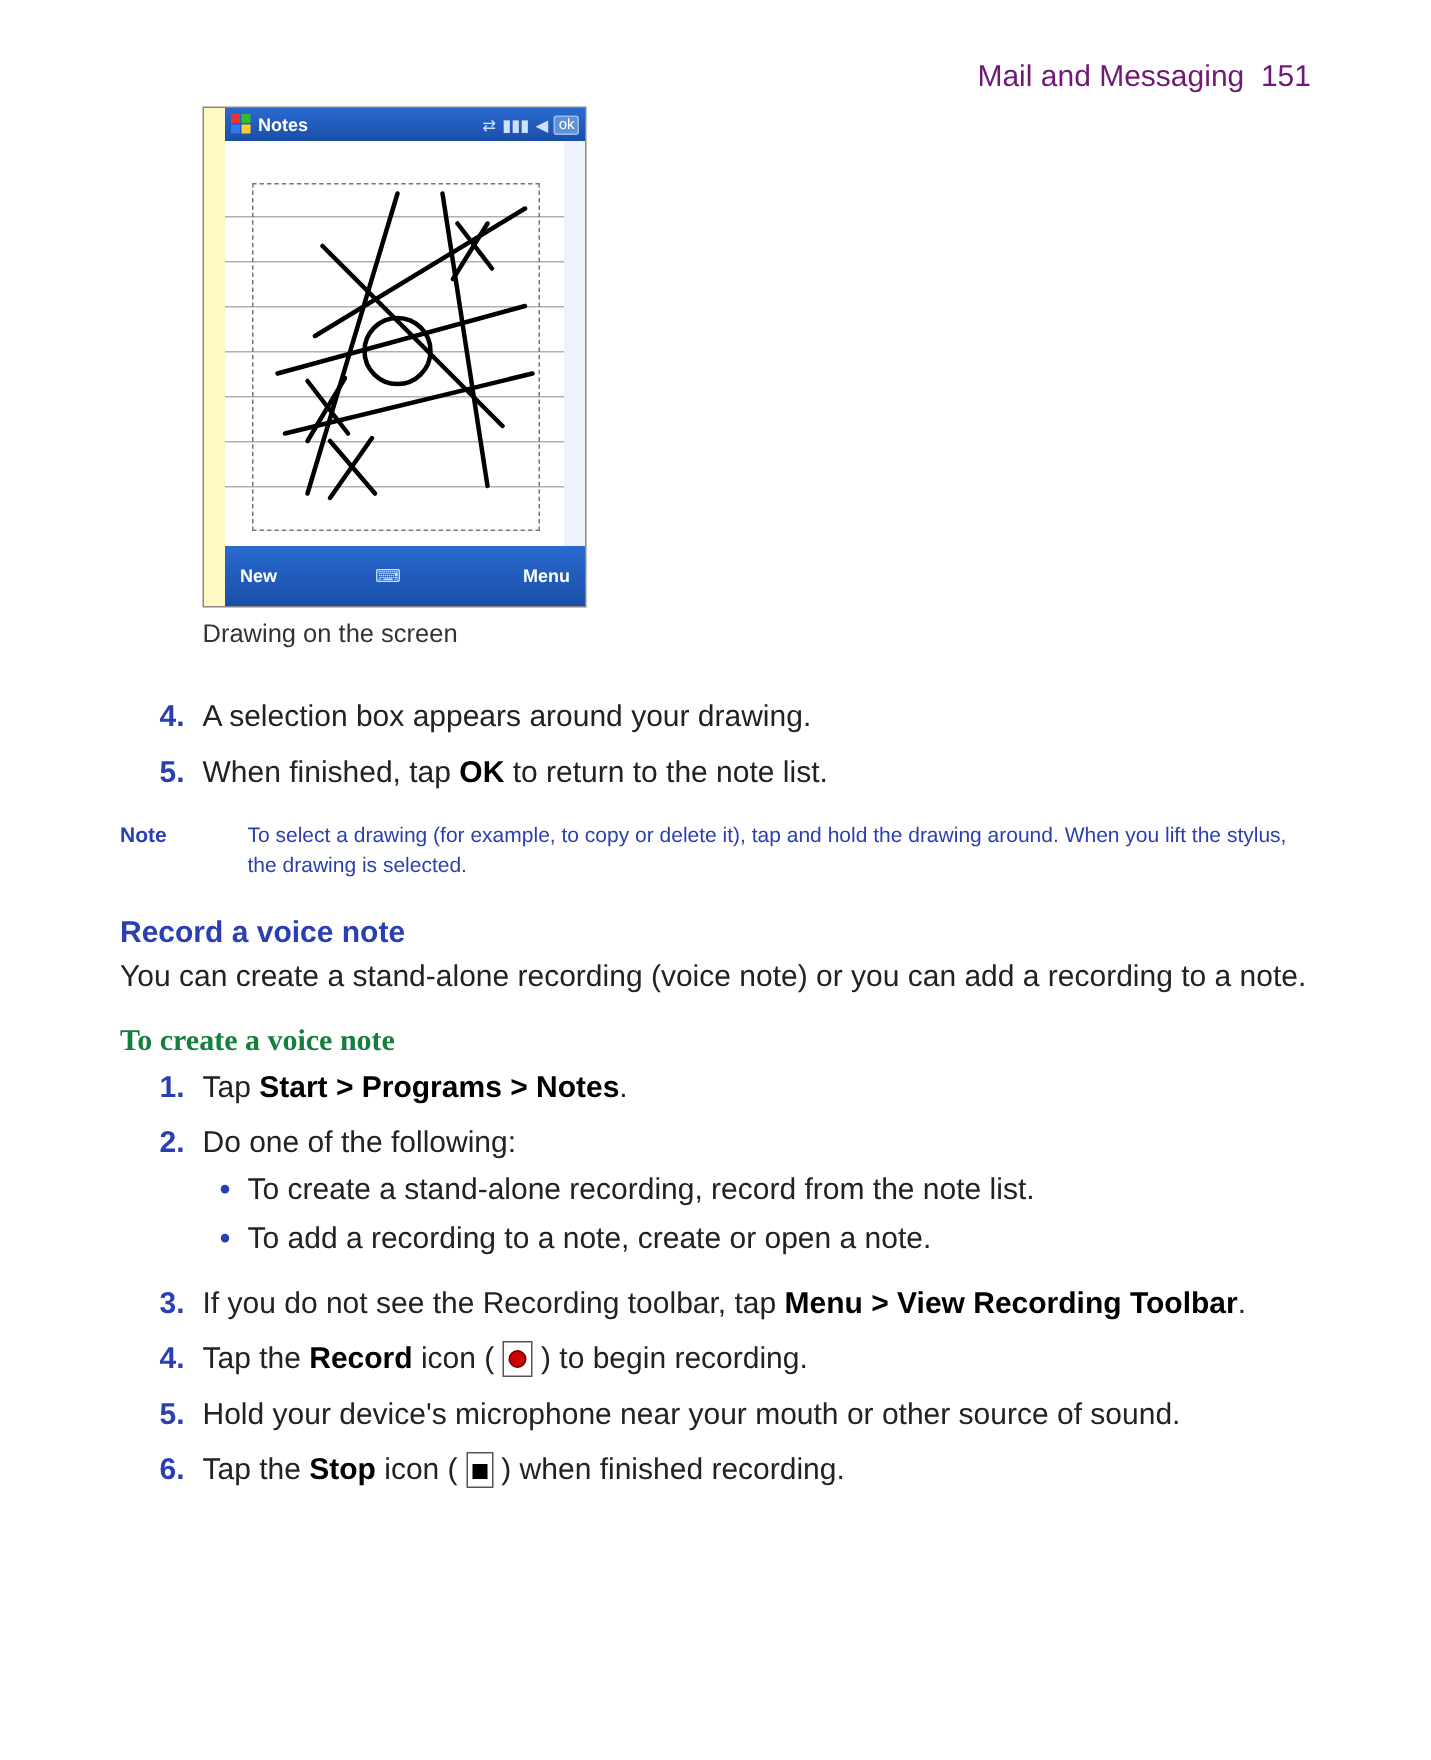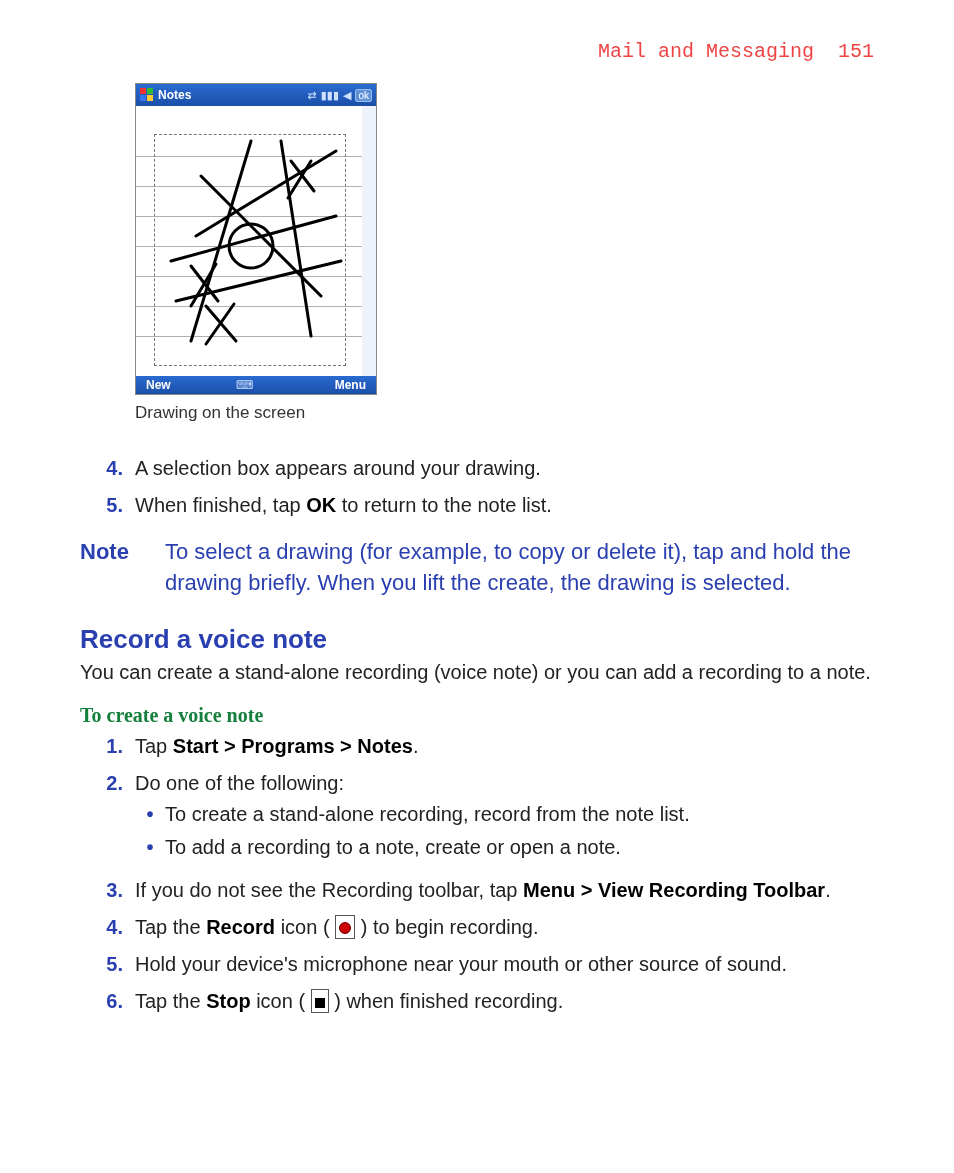"Mail and Messaging 151" .header-line { color: #ef4444 -> #701a75; font-family: Liberation Mono, monospace -> none; margin-bottom: 20px -> 8px }
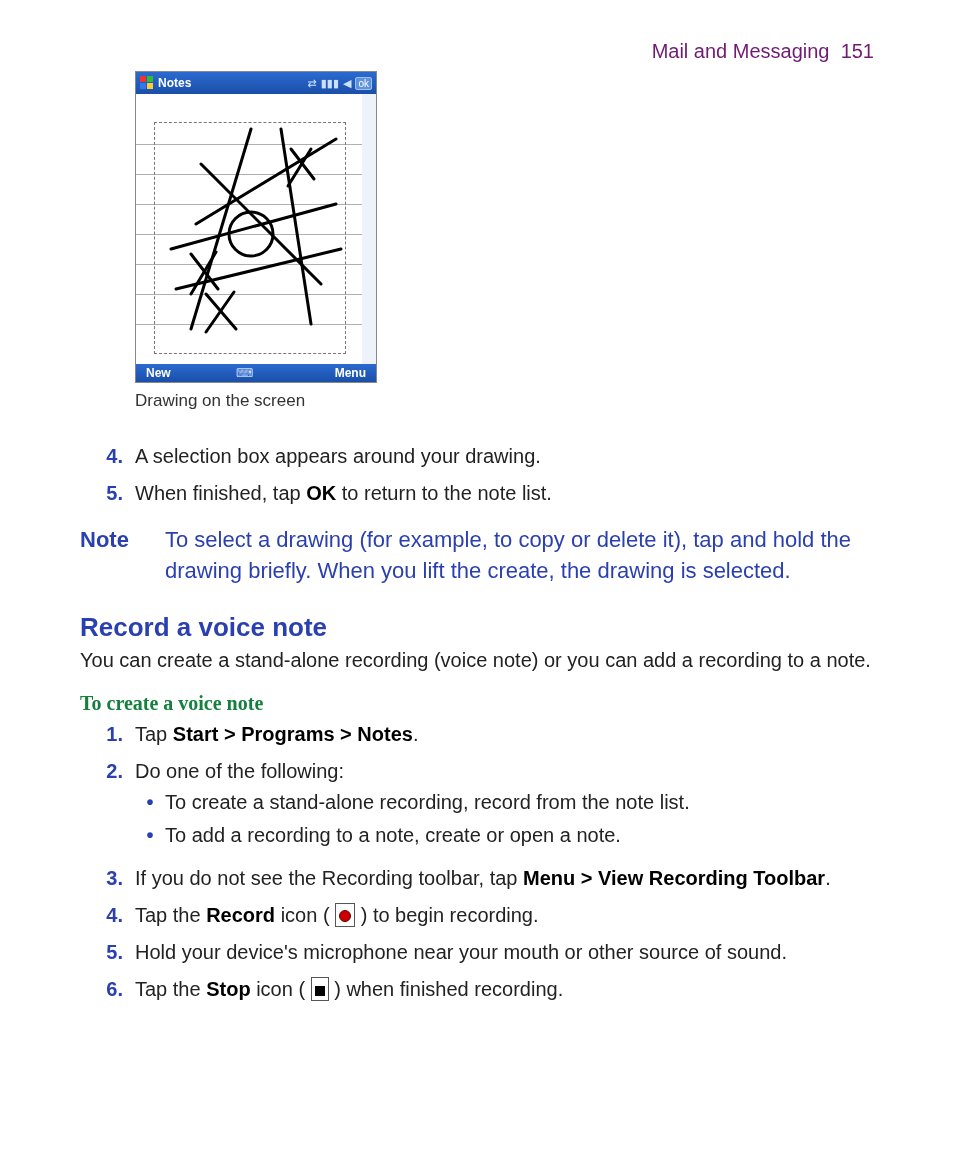"Notes" .device { padding-left: none -> 14px }
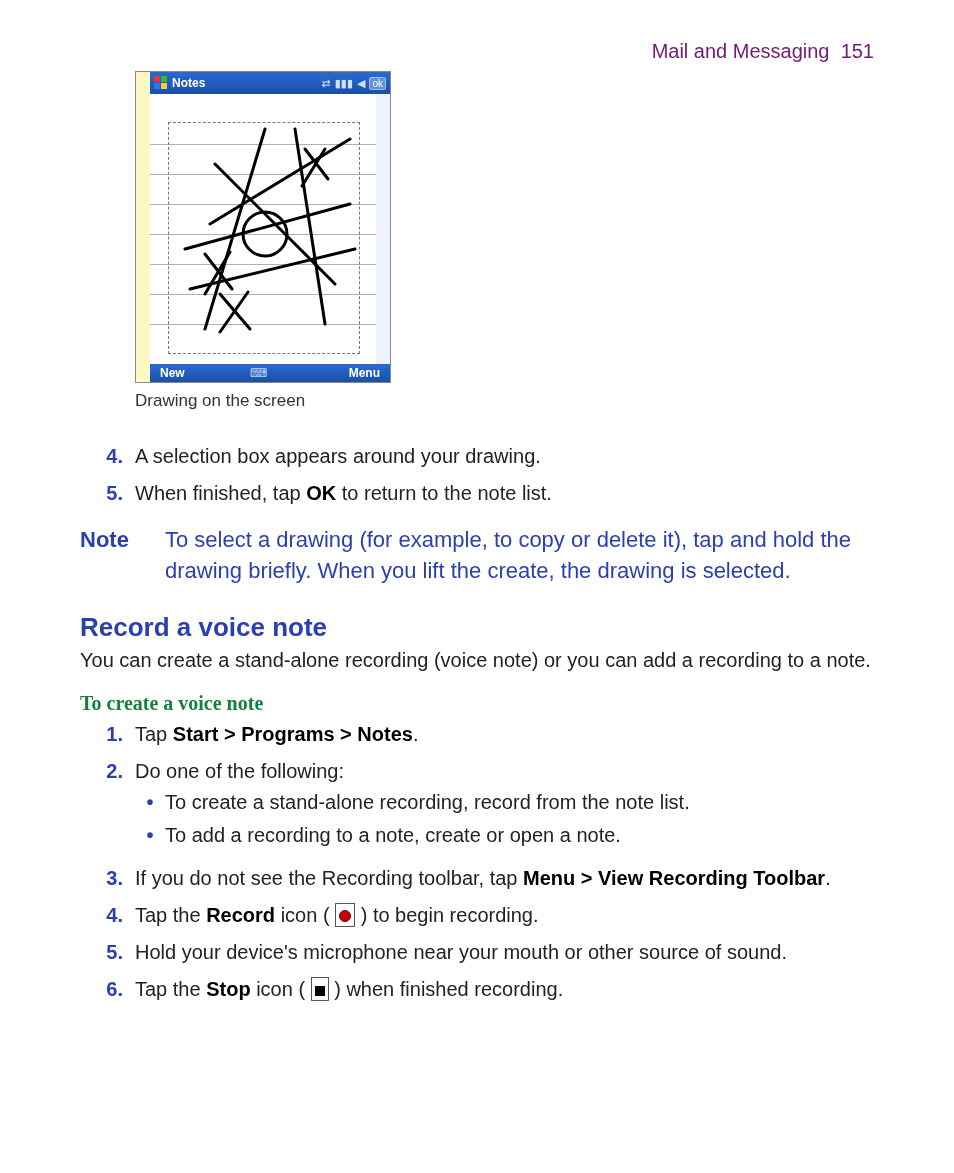"New" .device-bottombar { height: 18px -> 40px }
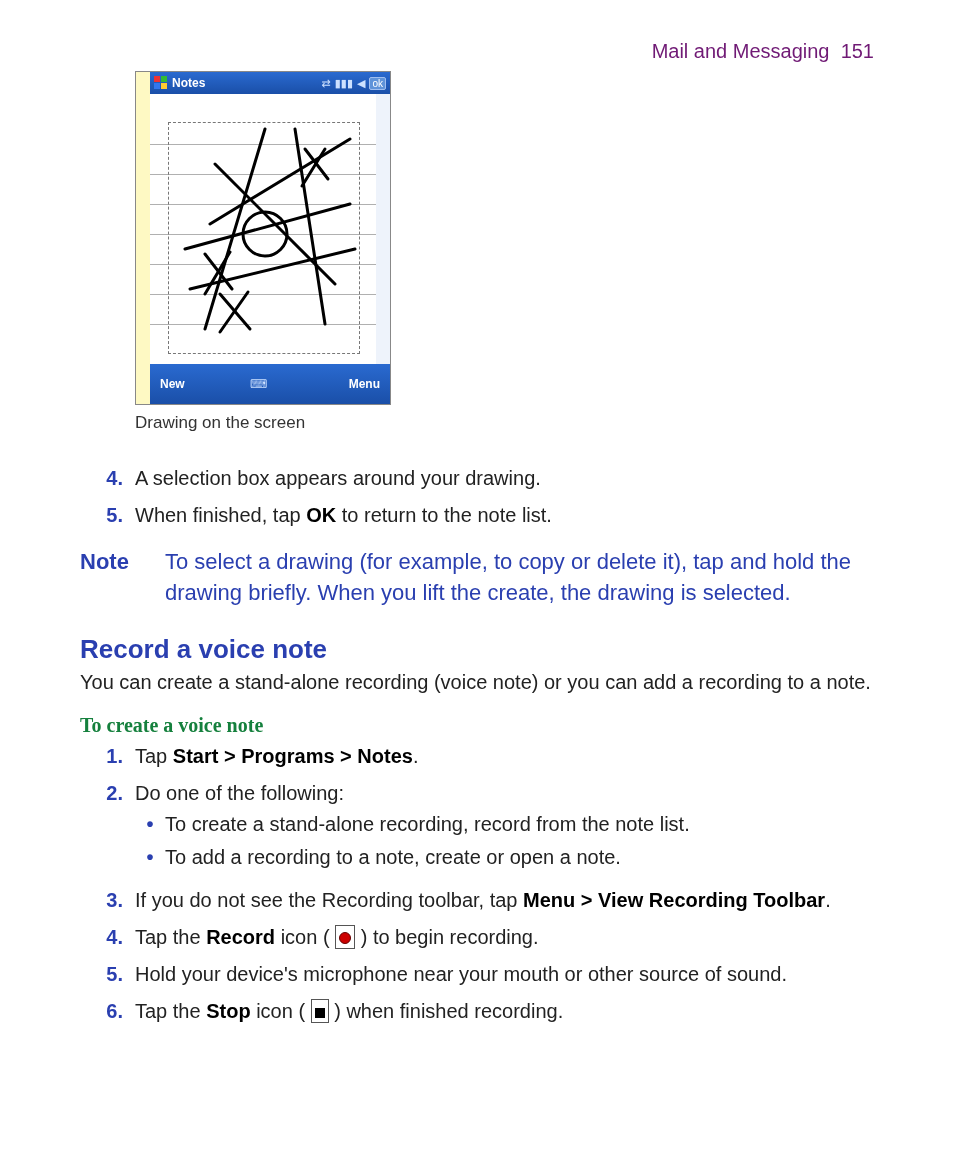"Note" .notebox { font-size: 22px -> 14px }
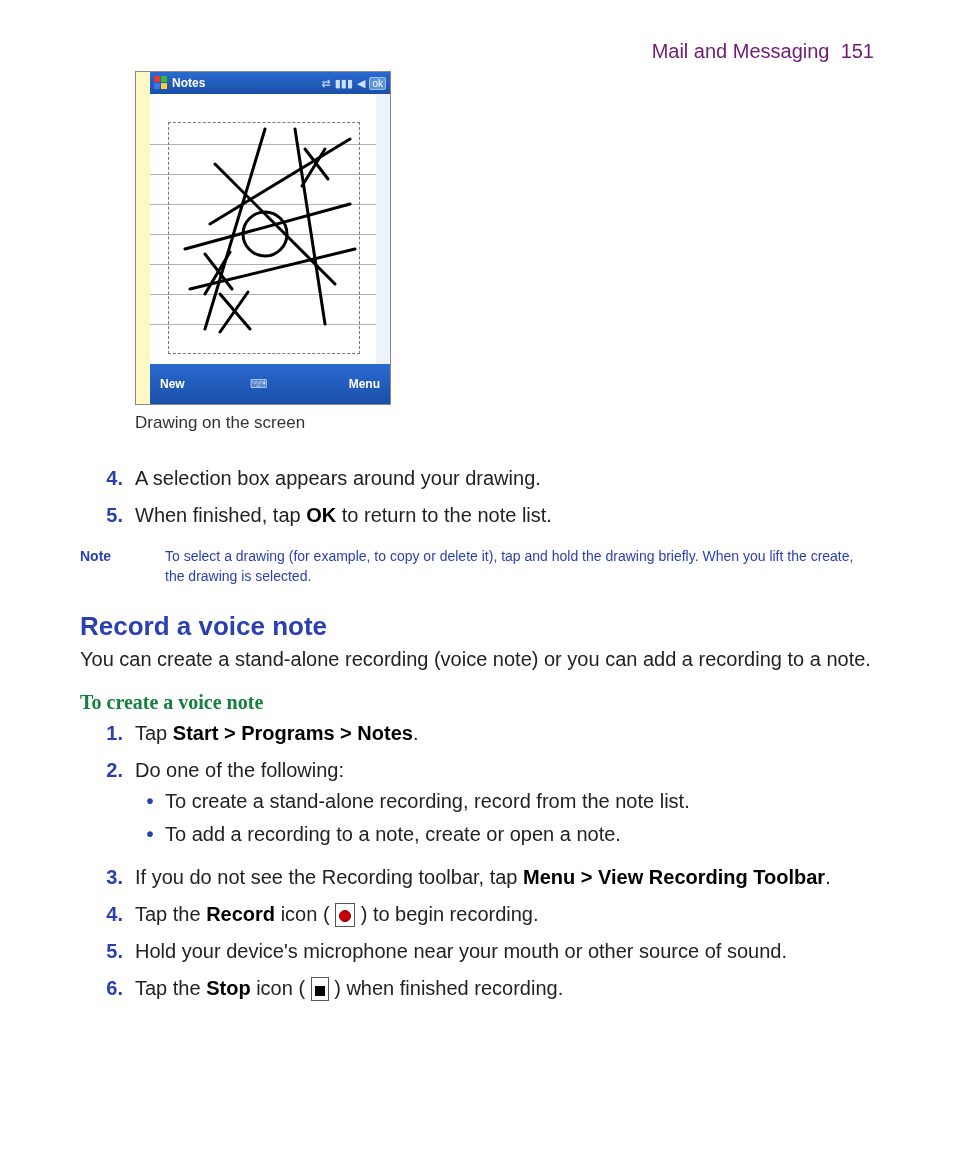"To select a drawing (for" div.note-body { text: briefly. When you lift the create -> around. When you lift the stylus }
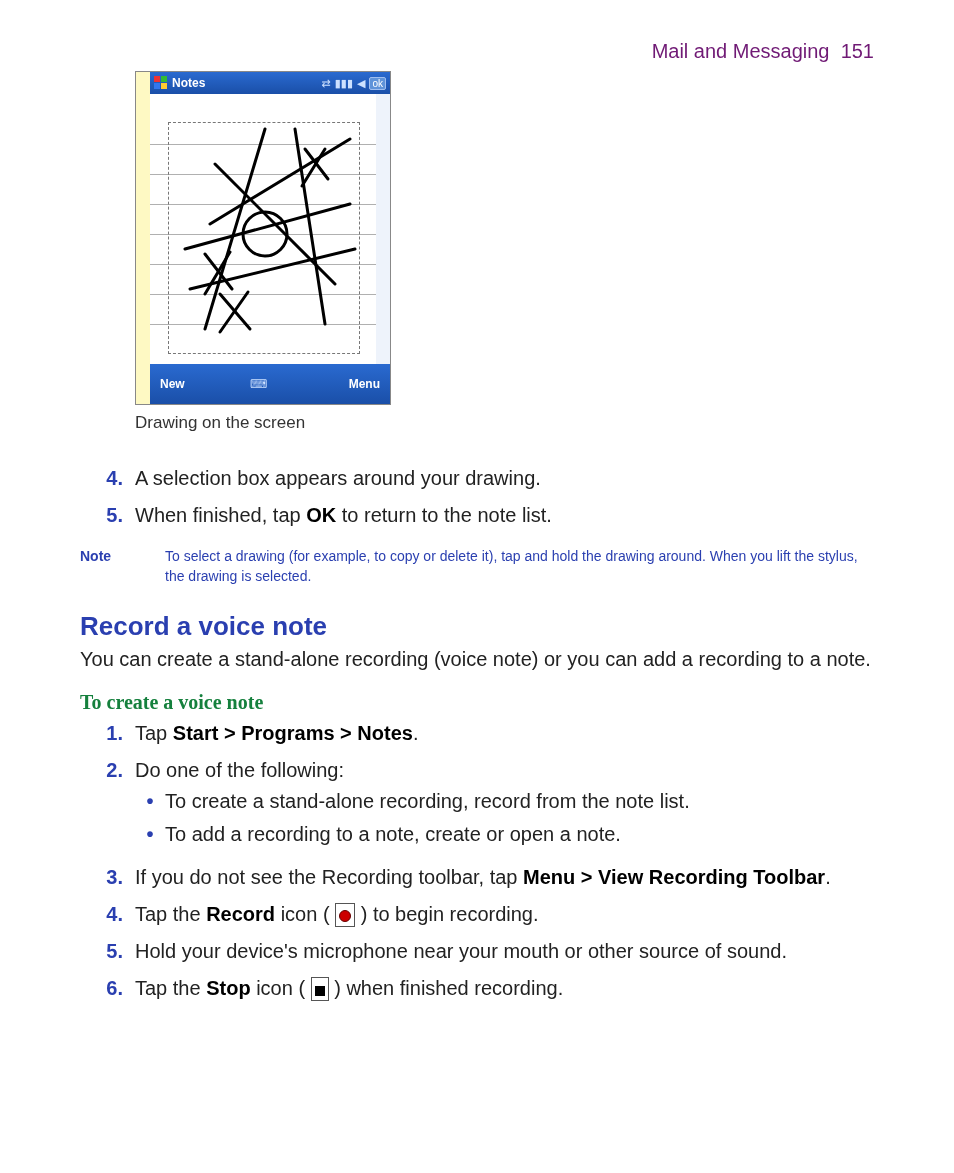"Record a voice note" h2.section { font-size: 26px -> 20px }
